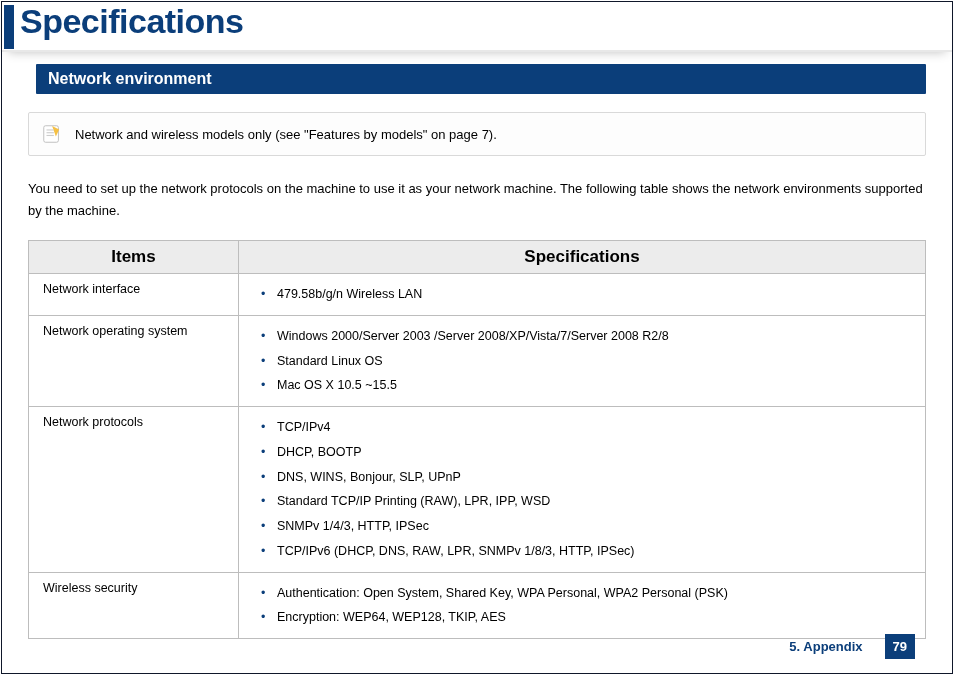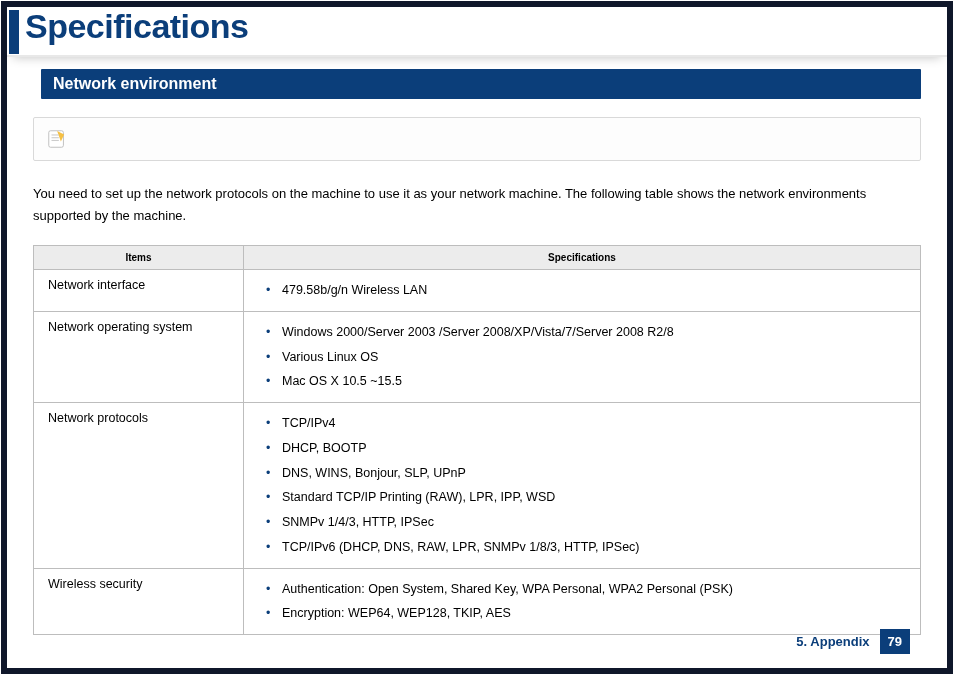"Specifications" .page-frame { border: 6px solid #0f172a -> 1px solid #0f172a }
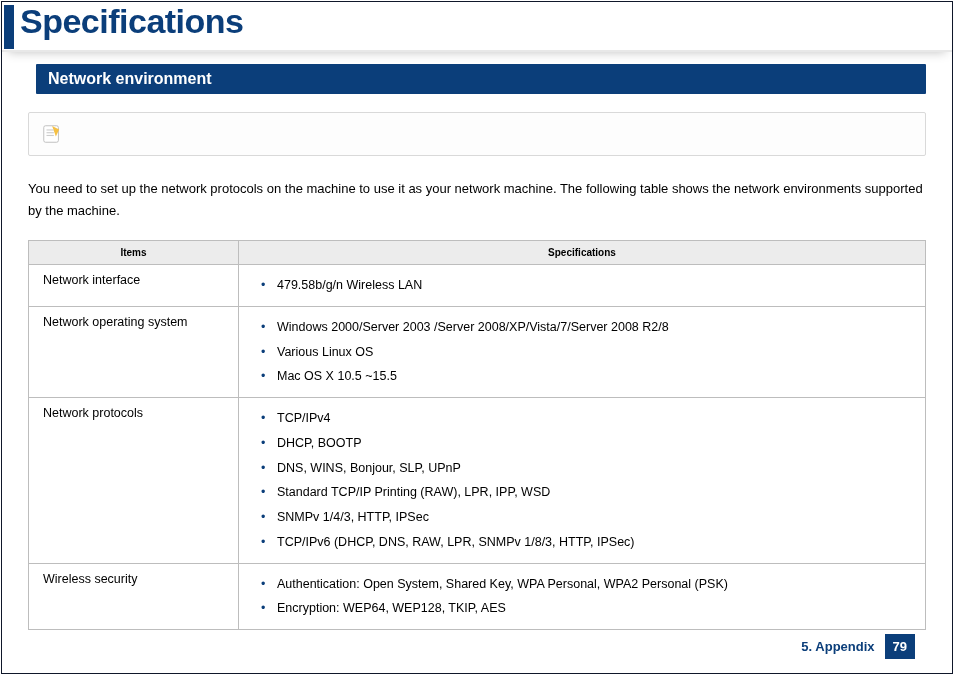"Network and wireless models only" span { html: none -> <span>Network and wireless models only (see "Features by models" on page 7).</span> }
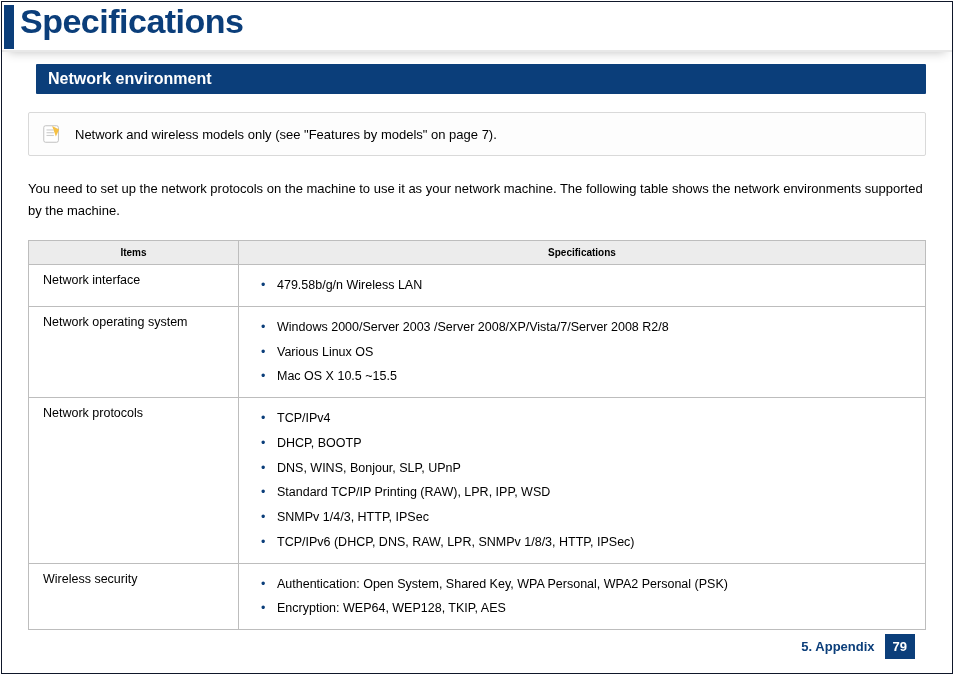"Items" table.spec th { font-size: 10px -> 17px }
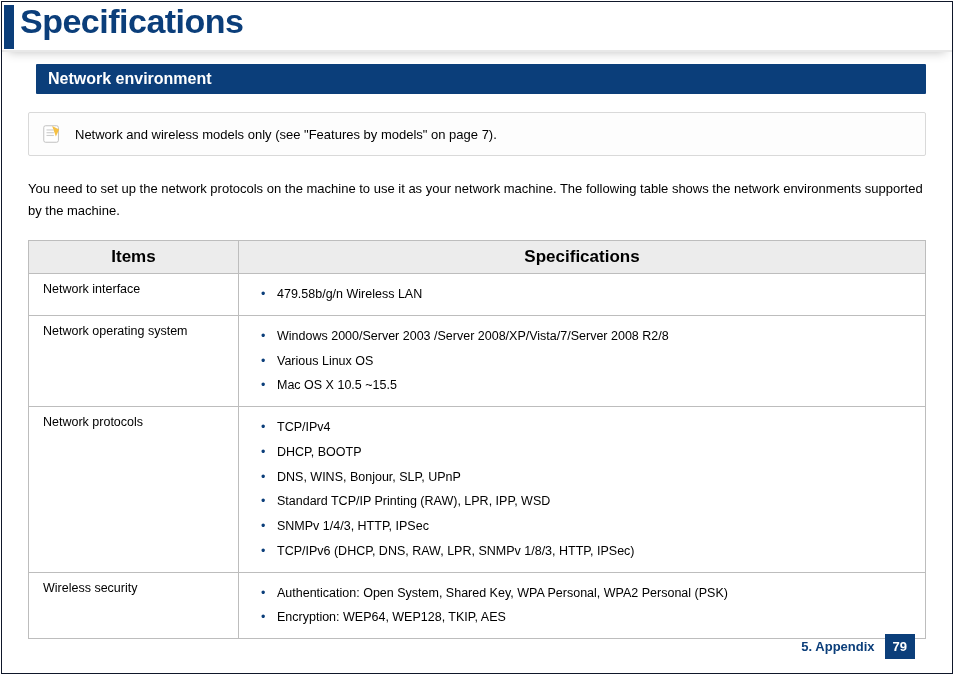"Various Linux OS" li { text: Various -> Standard }
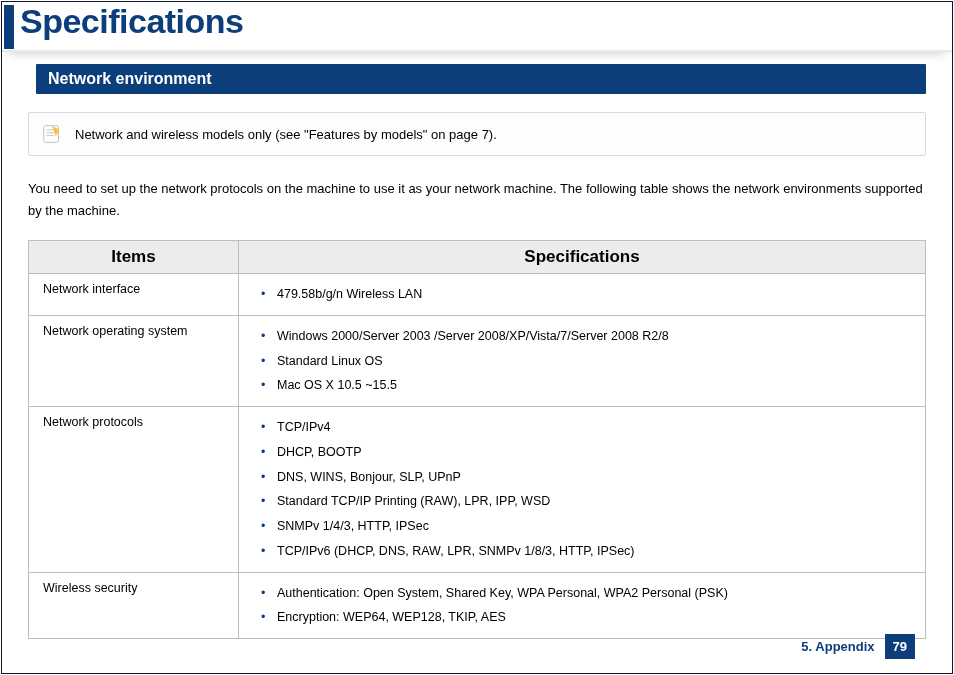"79" .footer .pagenum { margin-left: none -> 12px }
